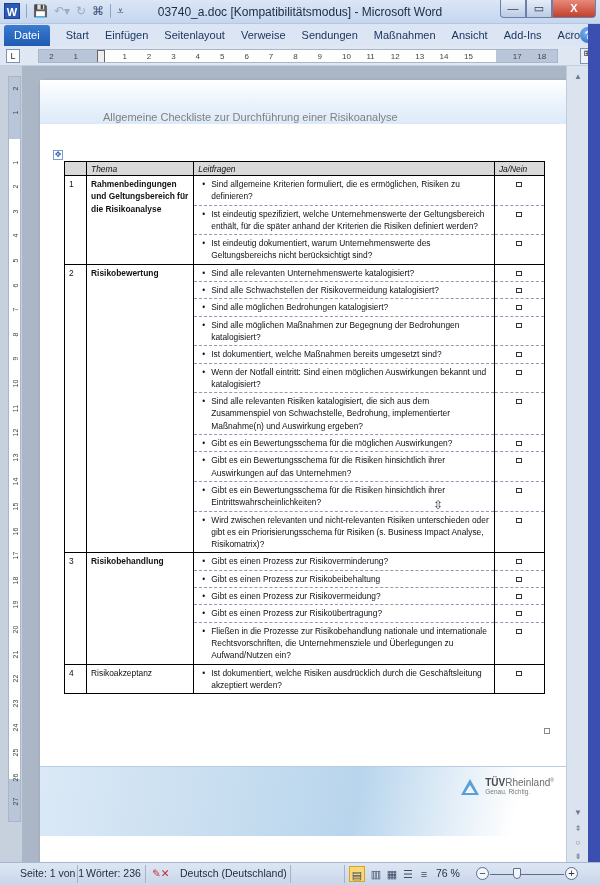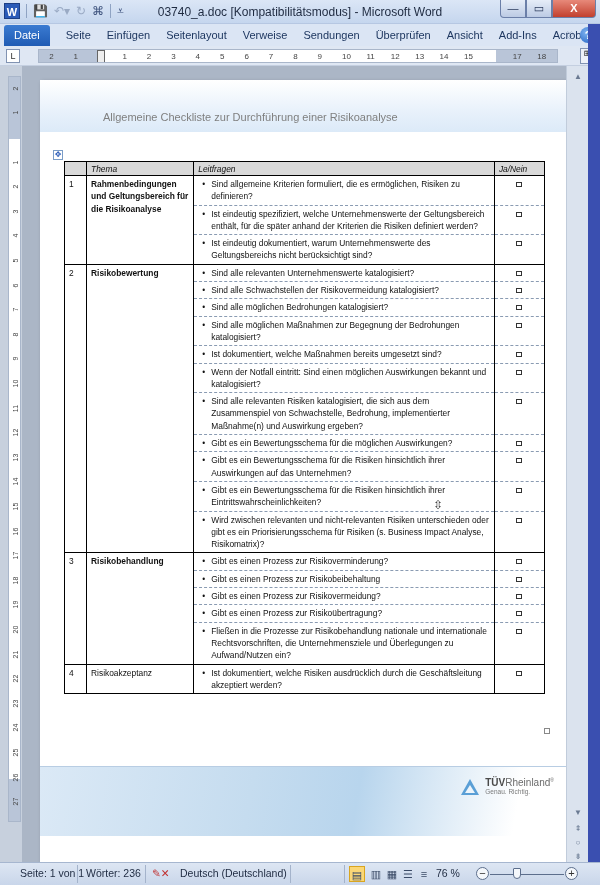"Seite" div.tab { text: Seite -> Start }
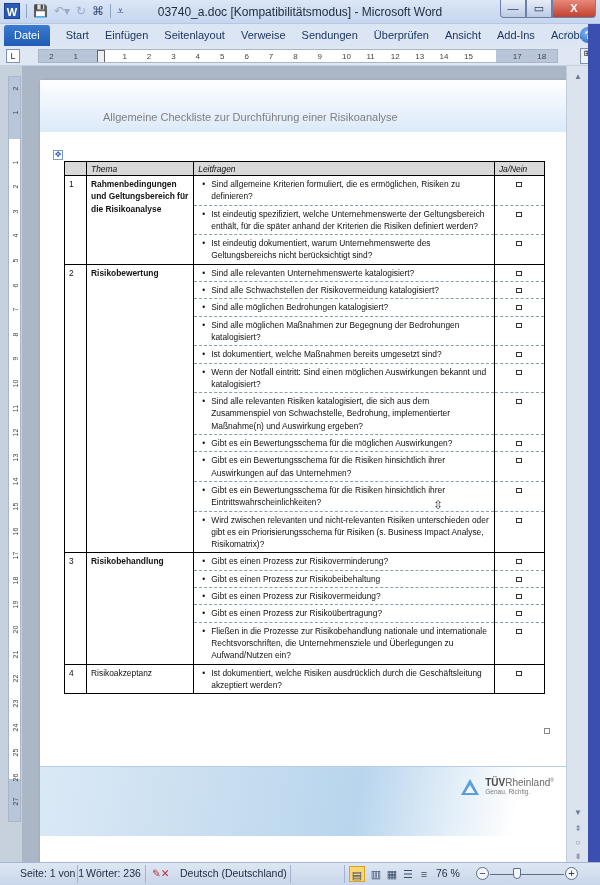"Überprüfen" div.tab { text: Überprüfen -> Maßnahmen }
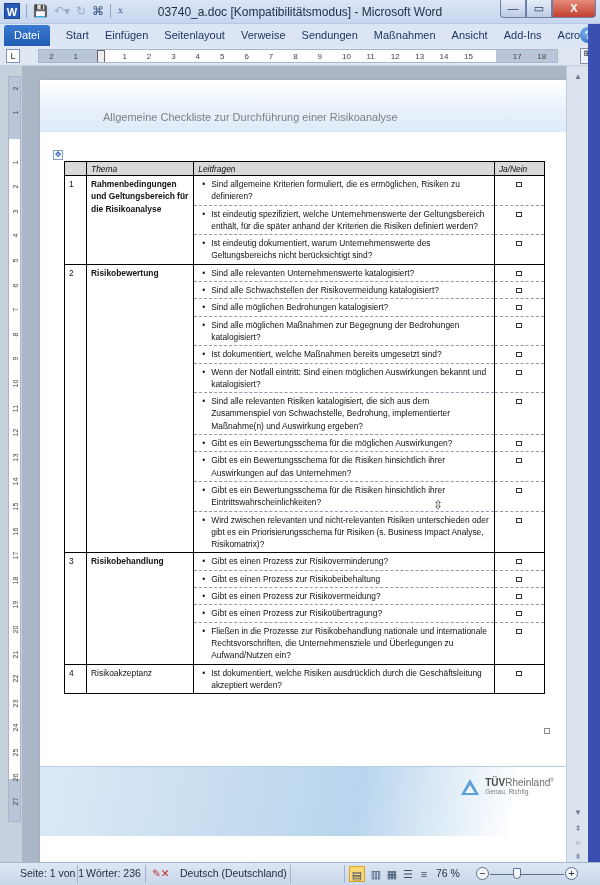"Allgemeine Checkliste zur Durchführung" .page-header { height: 52px -> 44px }
